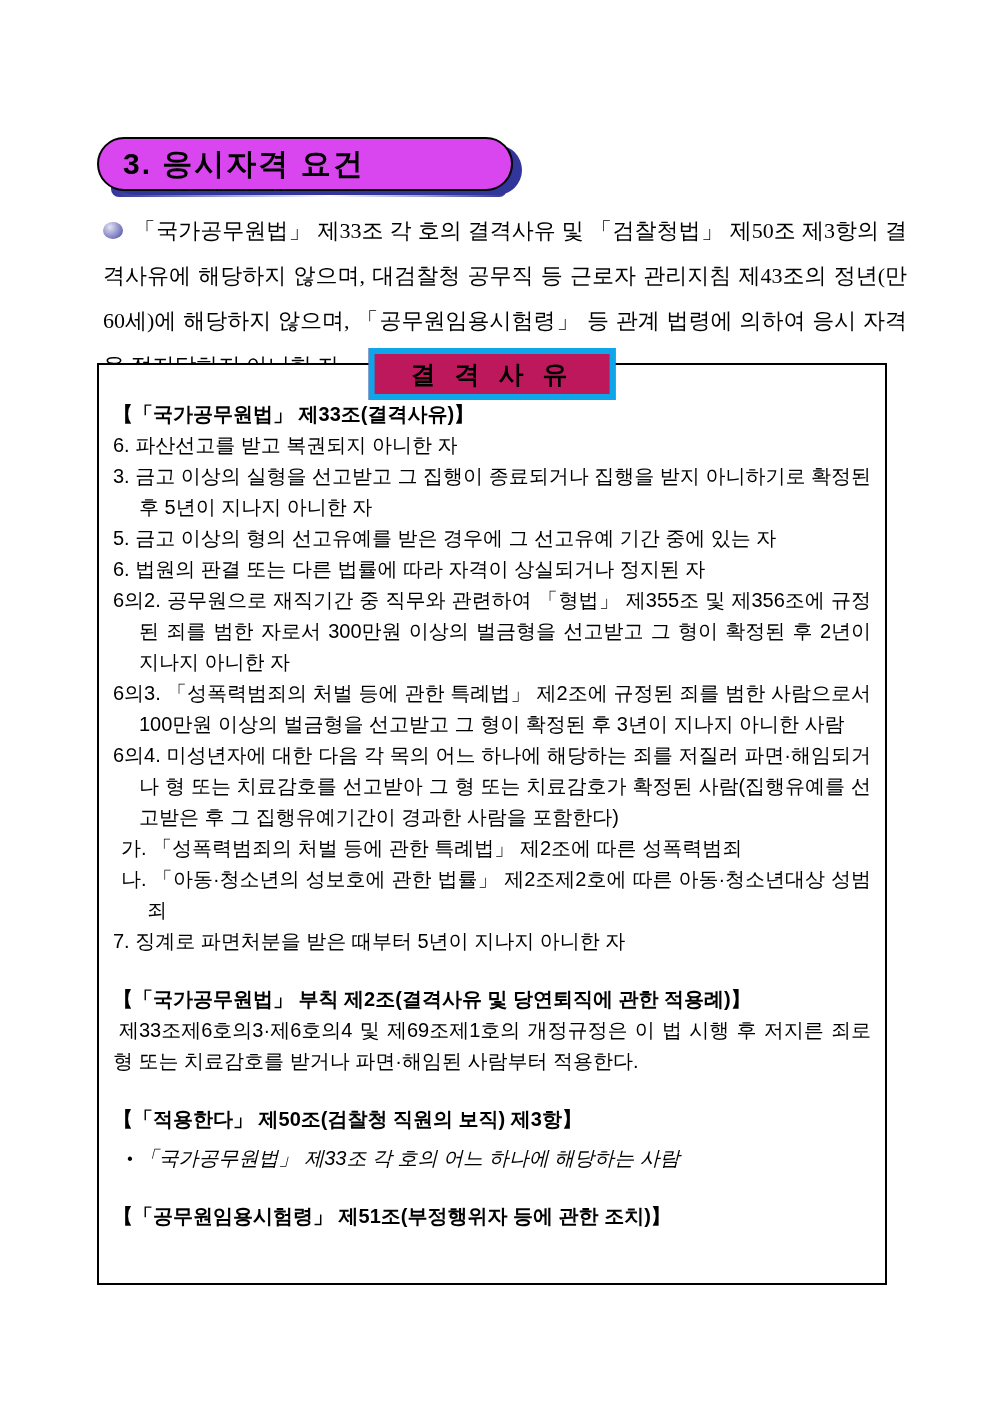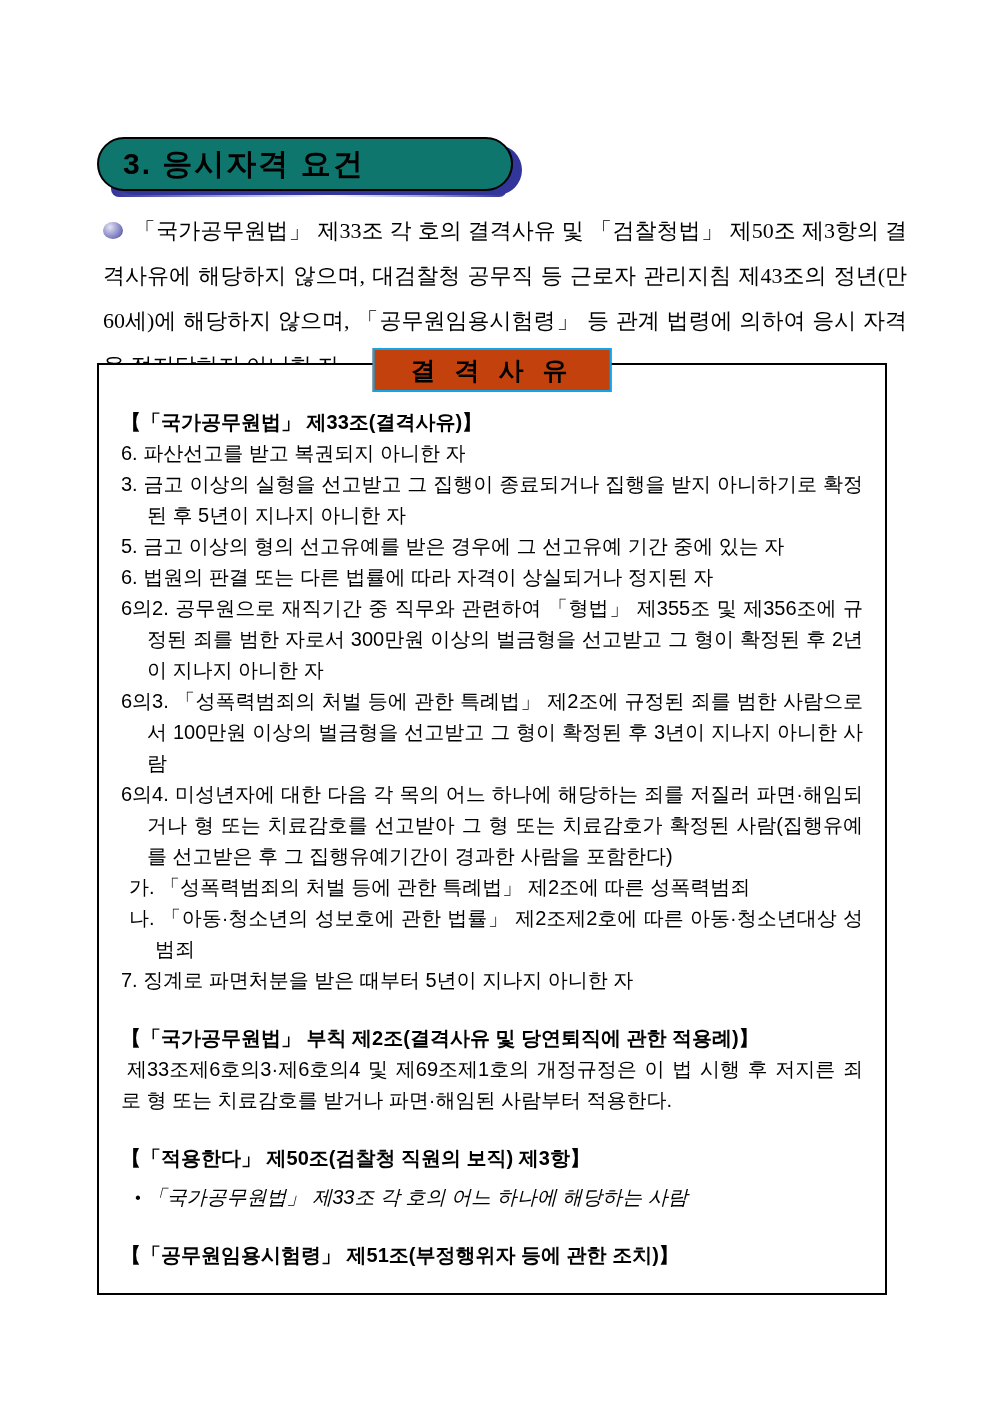"3. 응시자격 요건" .header-pill { background: #0f766e -> #d946ef }
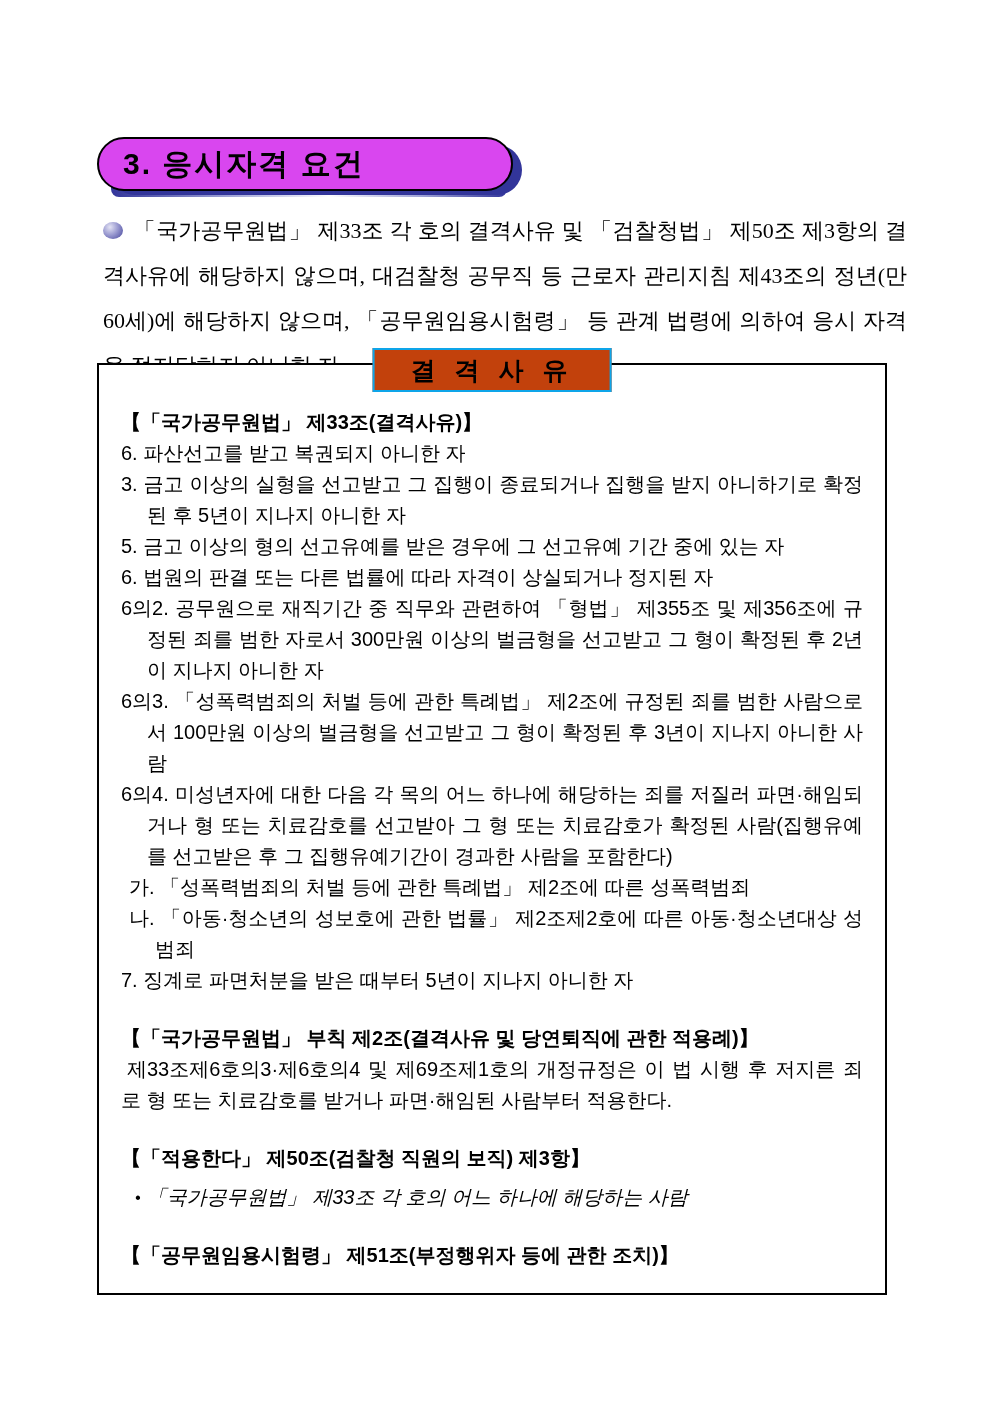"결 격 사 유" .law-box-title { background: #c2410c -> #be185d; border: 2px solid #0ea5e9 -> 6px solid #0ea5e9 }
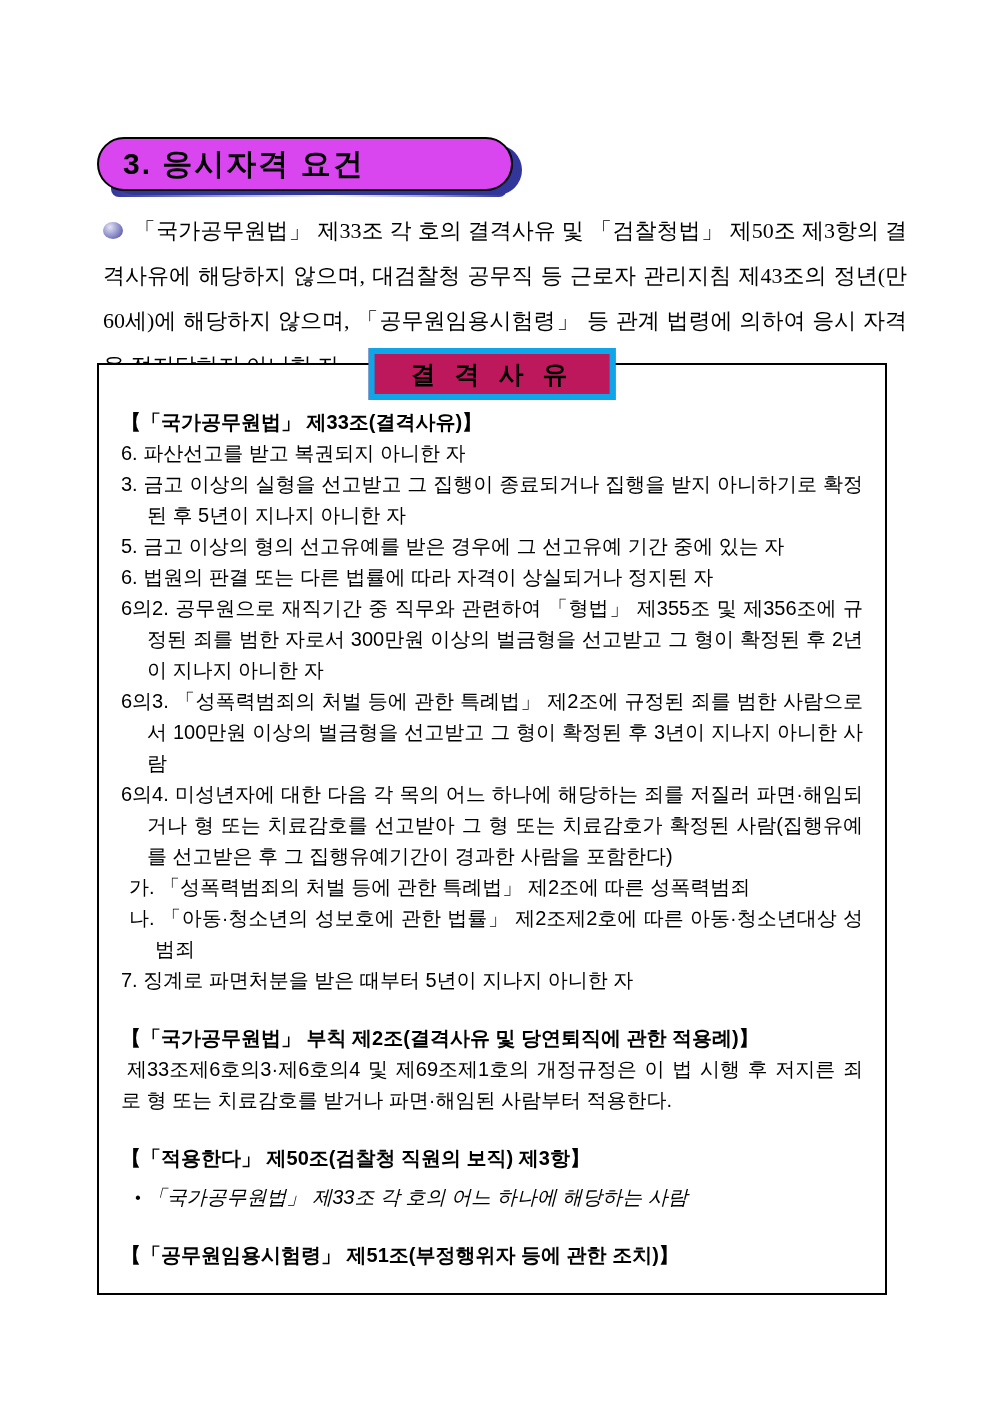"【「국가공무원법」 제33조(결격사유)】" .law-section { margin: 8px -> 0 }
